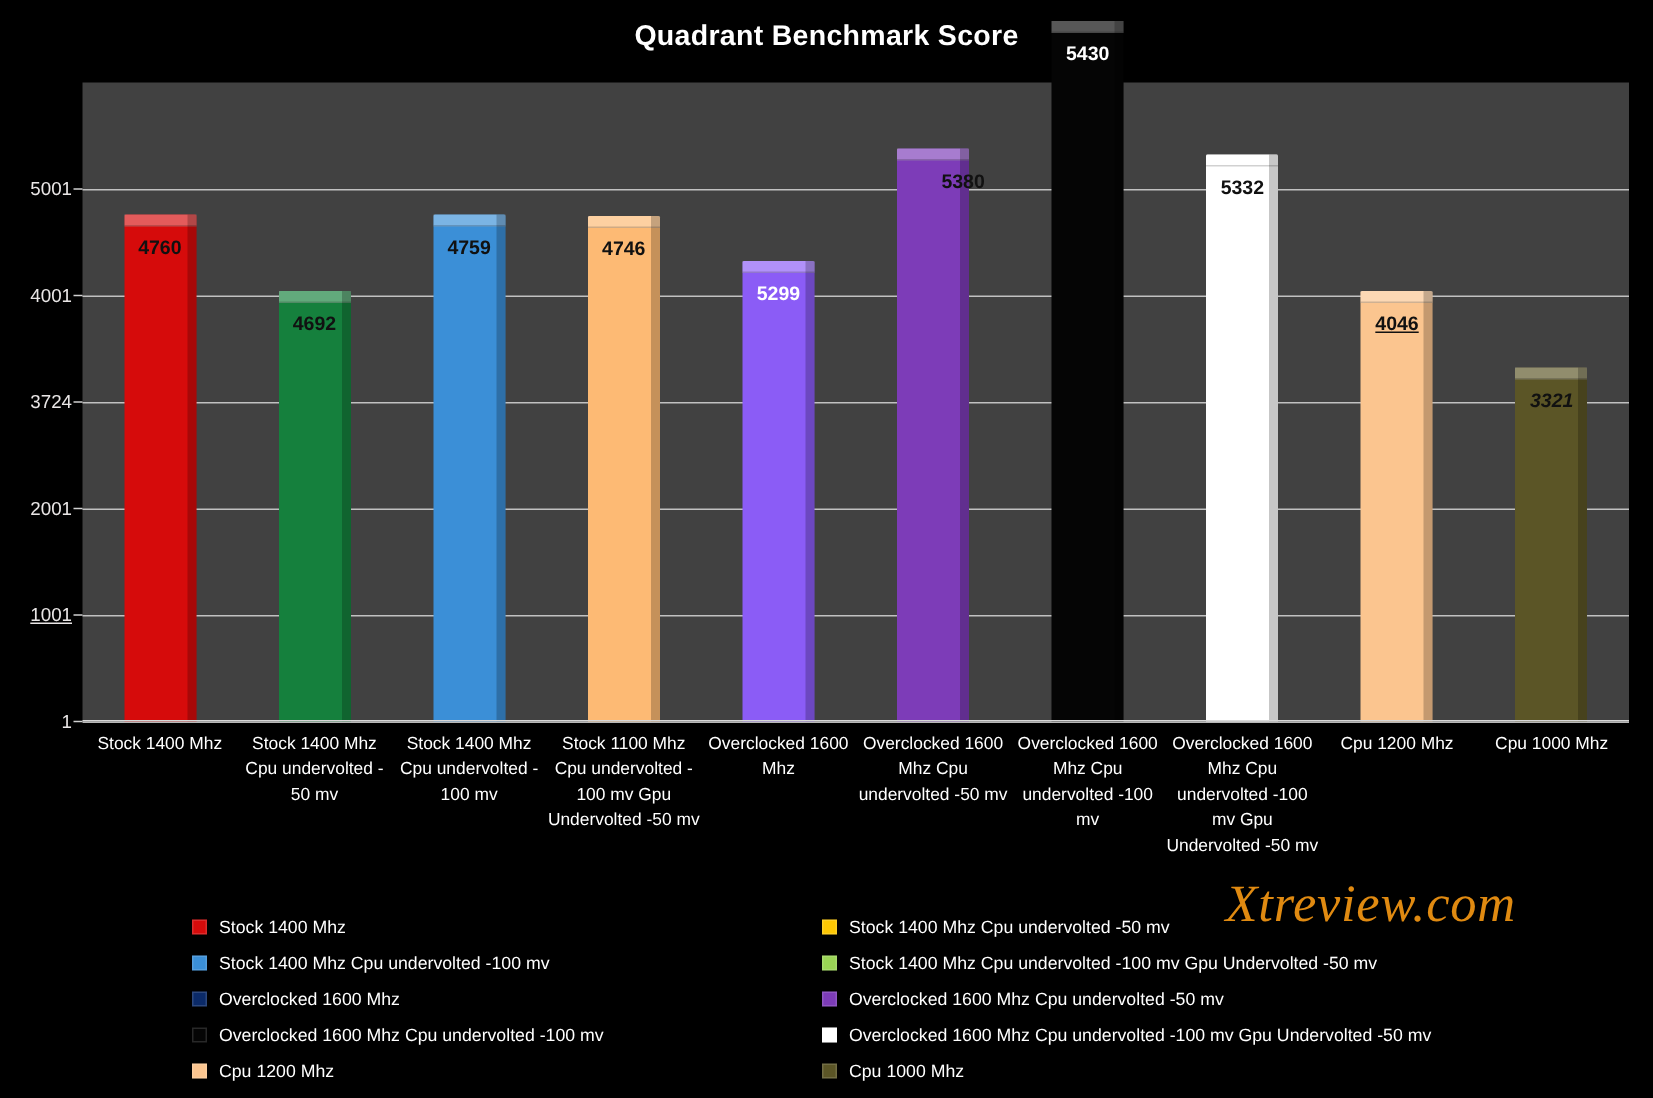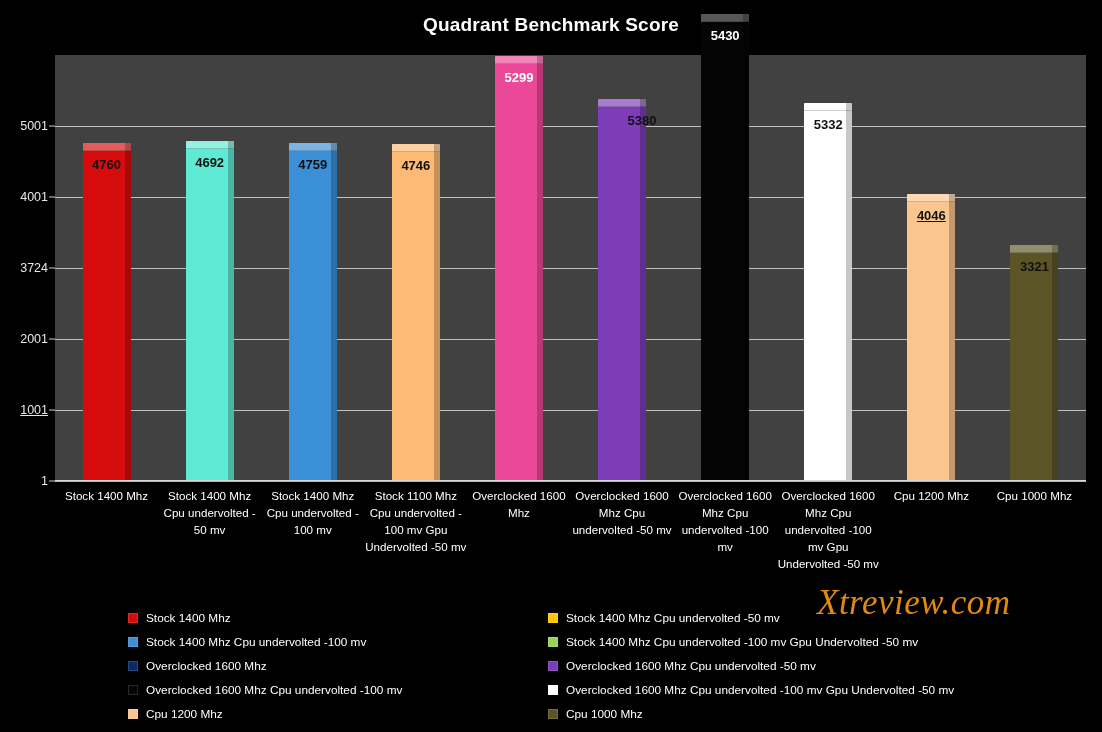"5299" div.bar { background: #ec4899 -> #8b5cf6; height: 425px -> 307px }
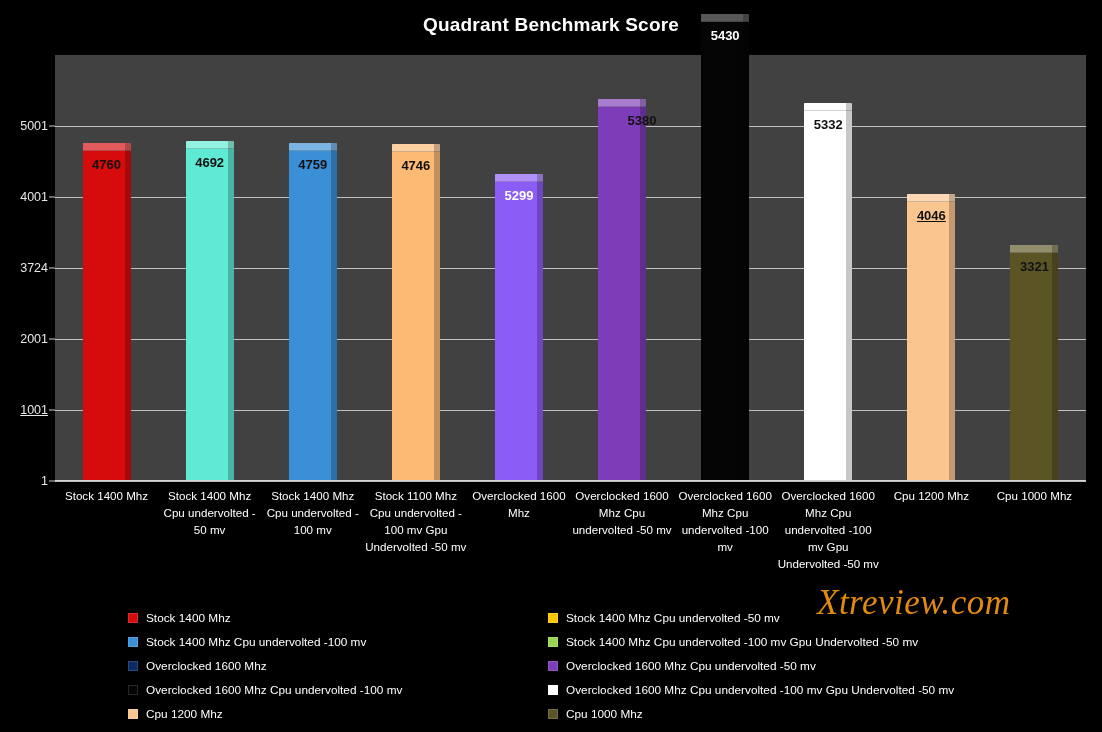"4692" div.bar { background: #5eead4 -> #15803d; height: 340px -> 287px }
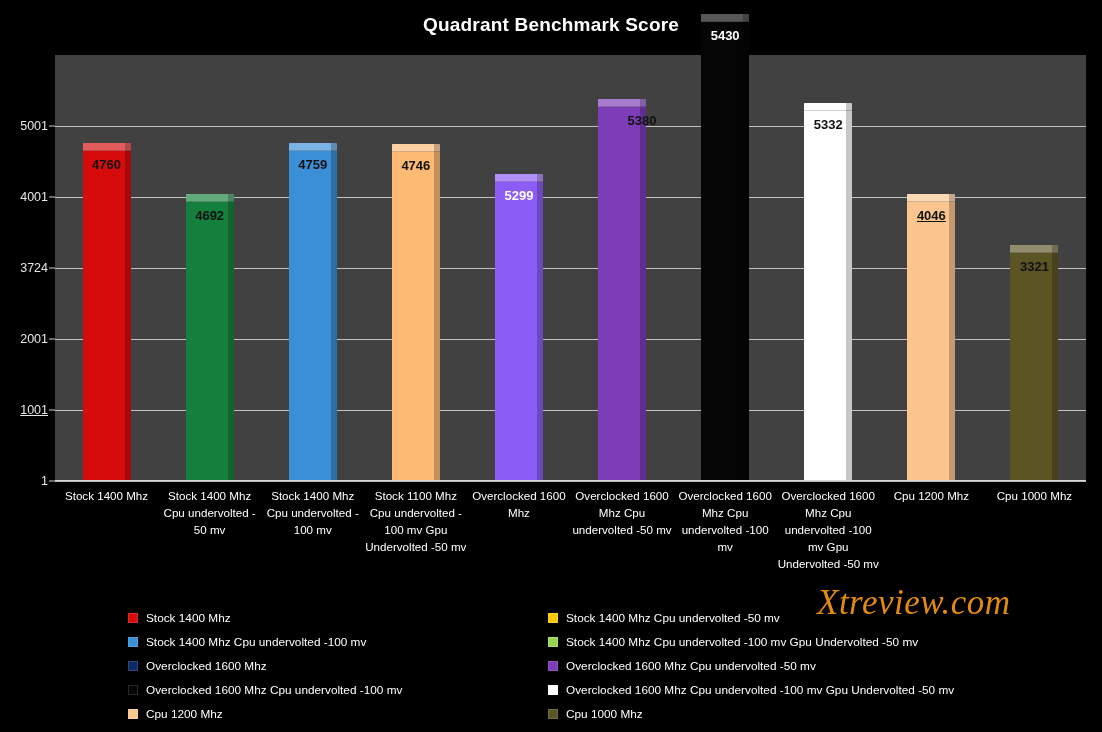"3321" div.bar-value { font-style: none -> italic }
